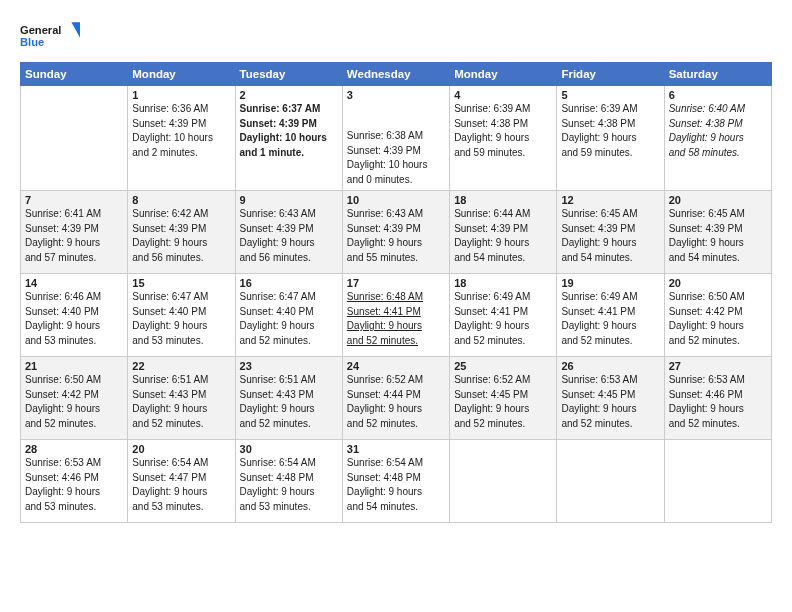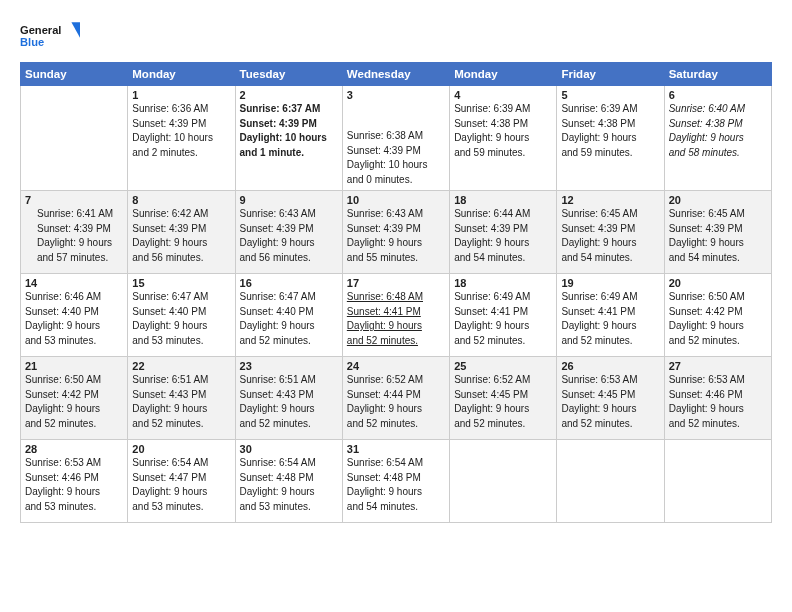"Sunrise: 6:41 AM" div.day-info { margin-left: 12px -> none }
